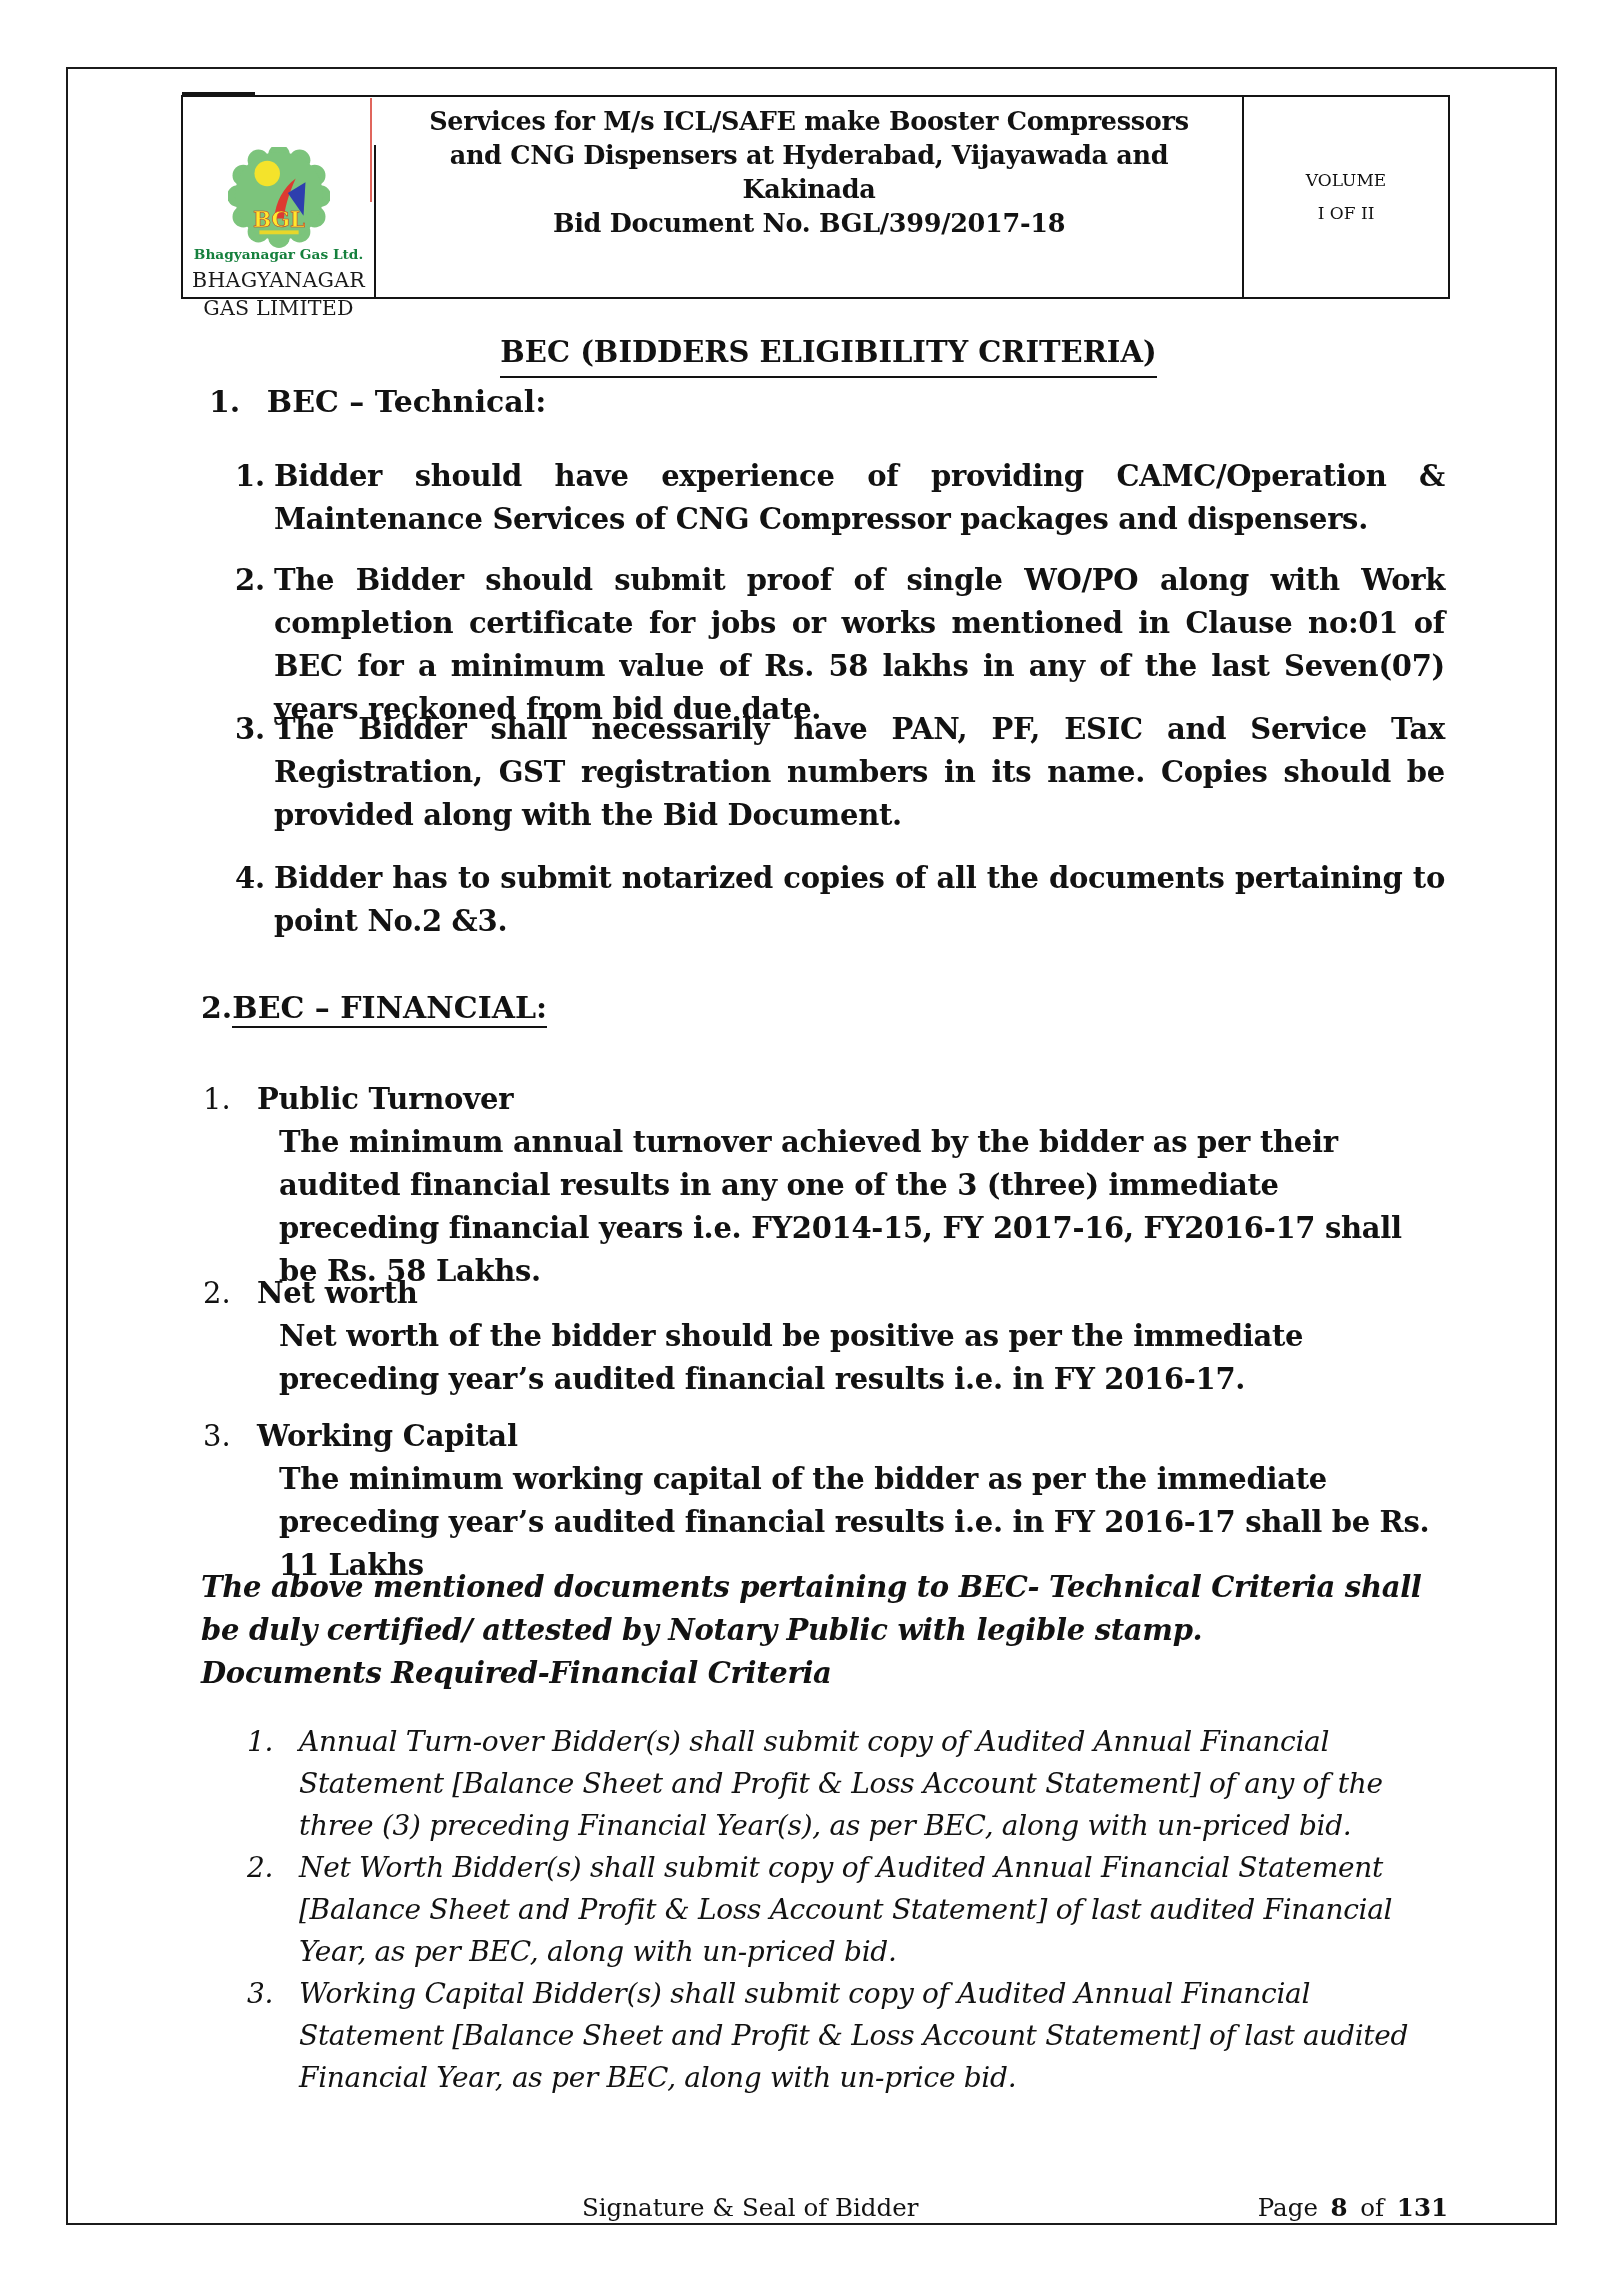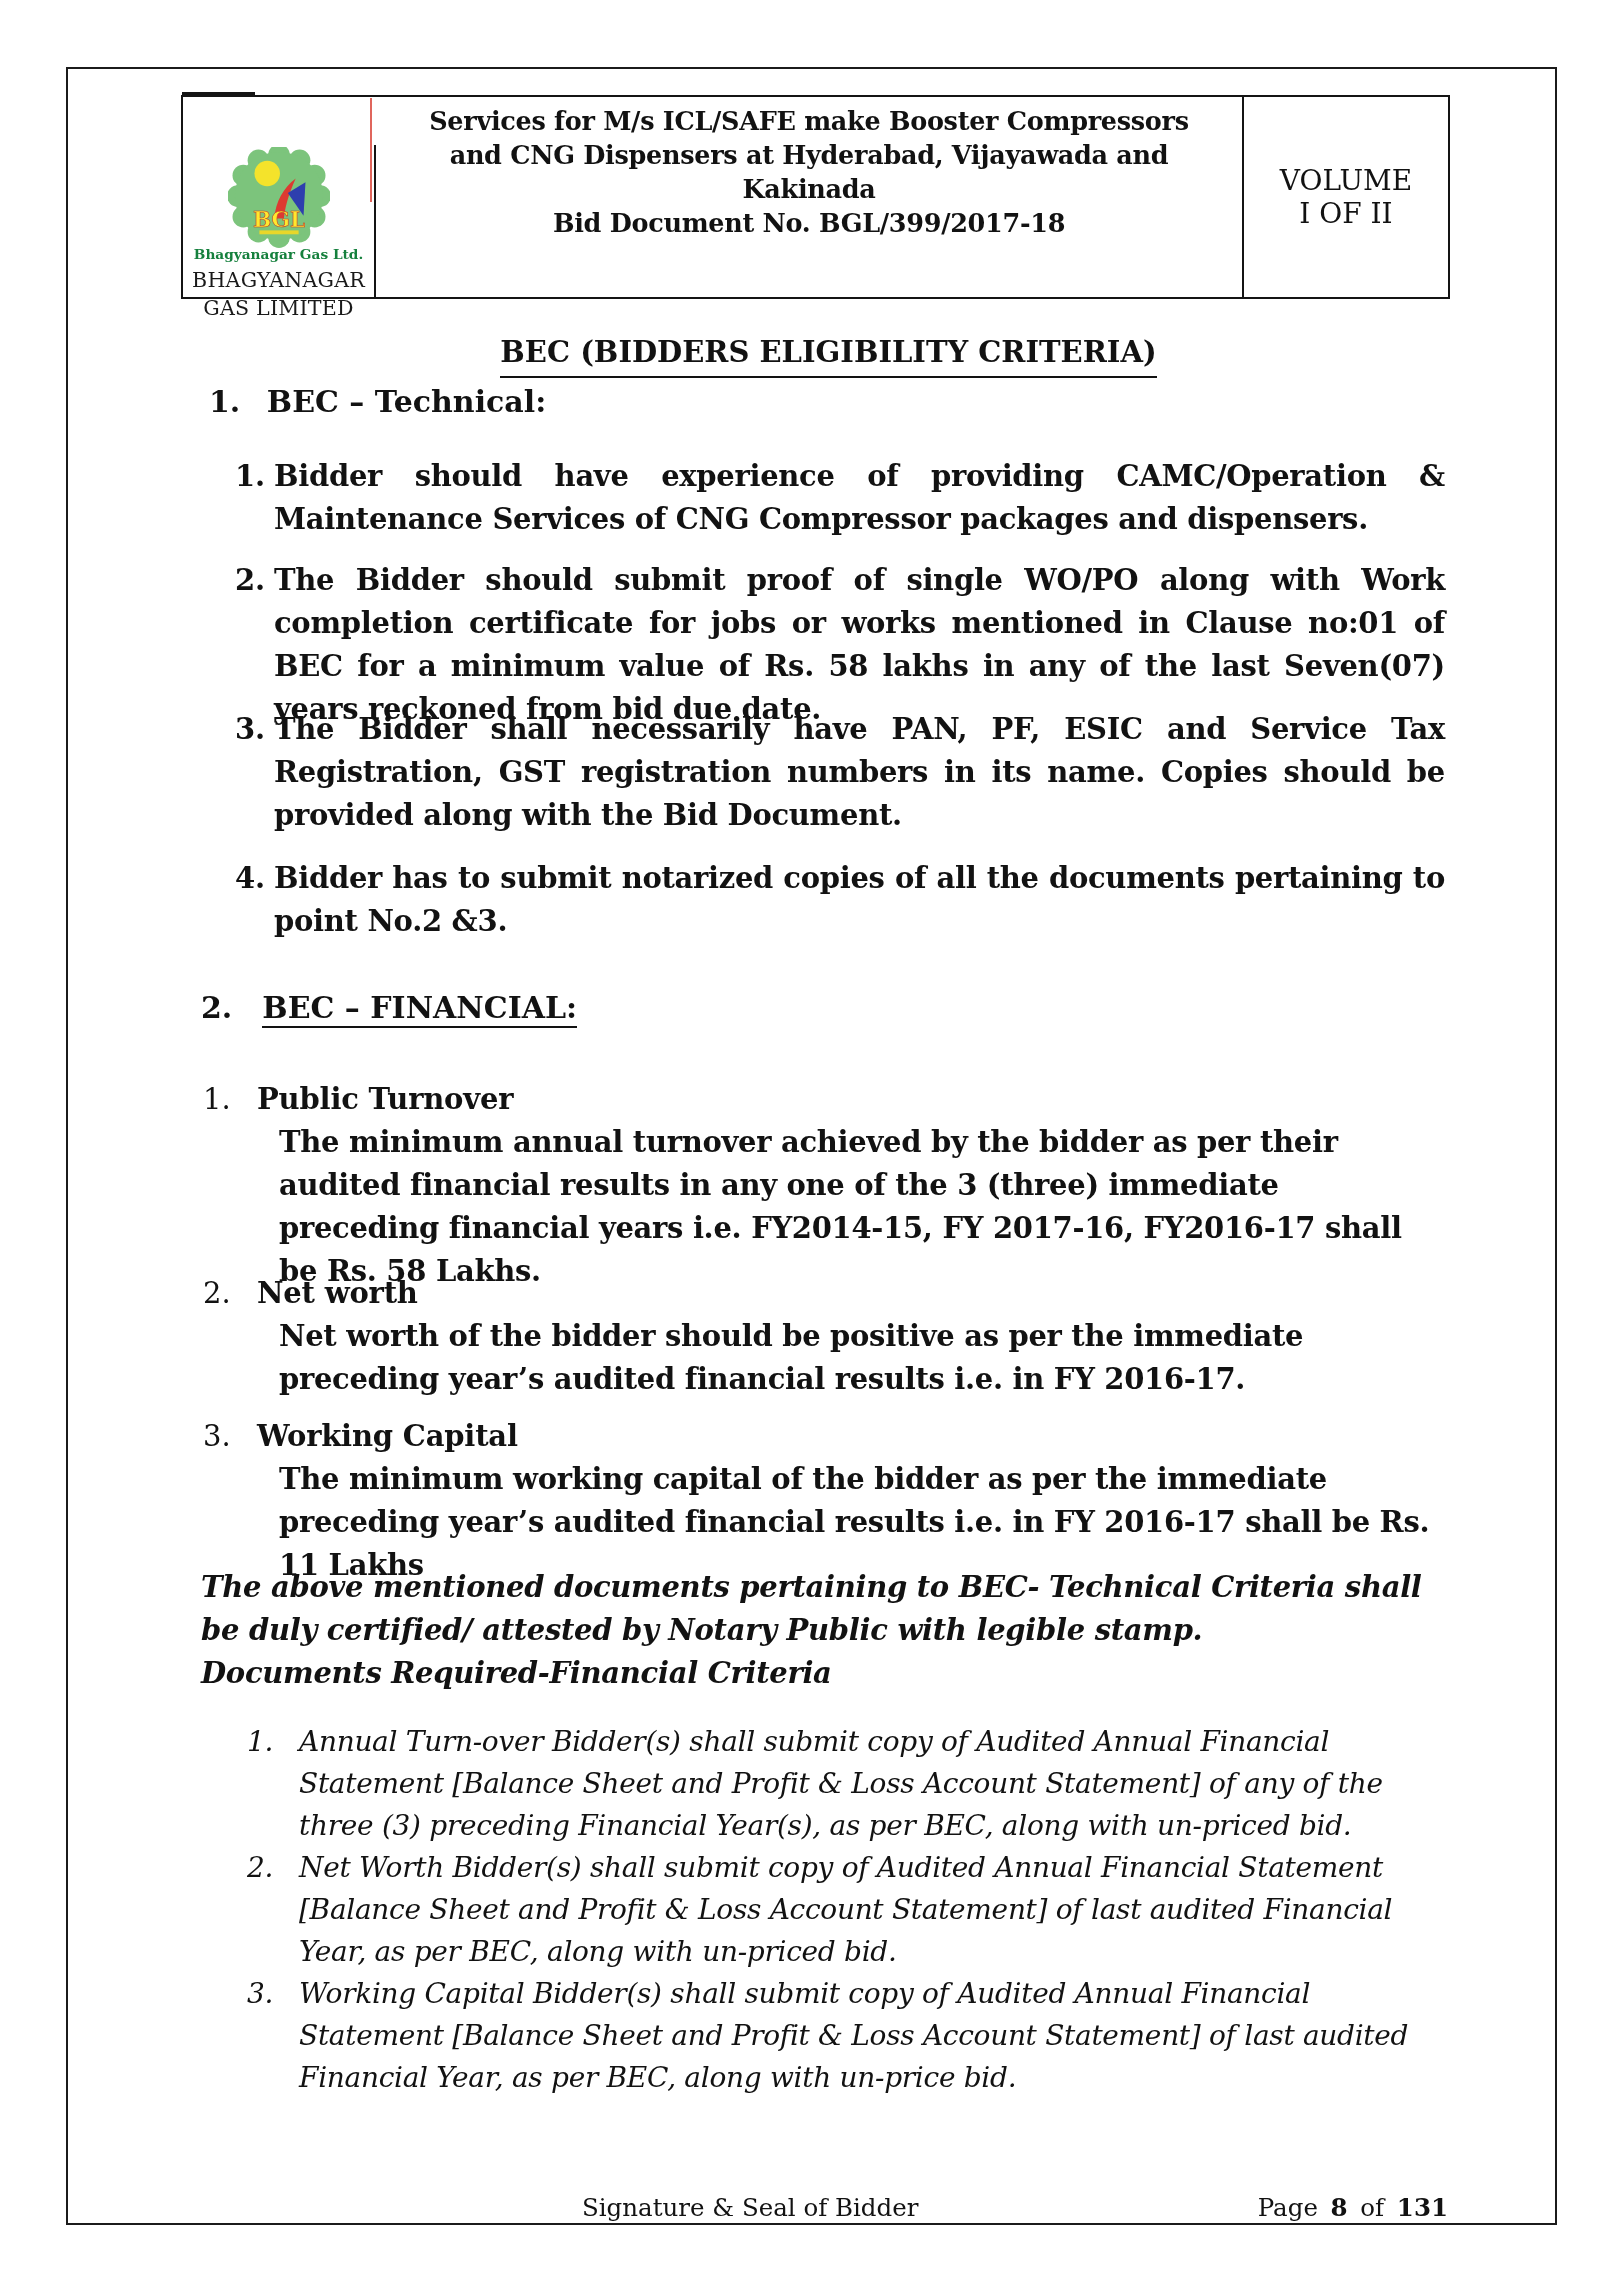"VOLUME" .volume-line { font-size: 28px -> 17px }
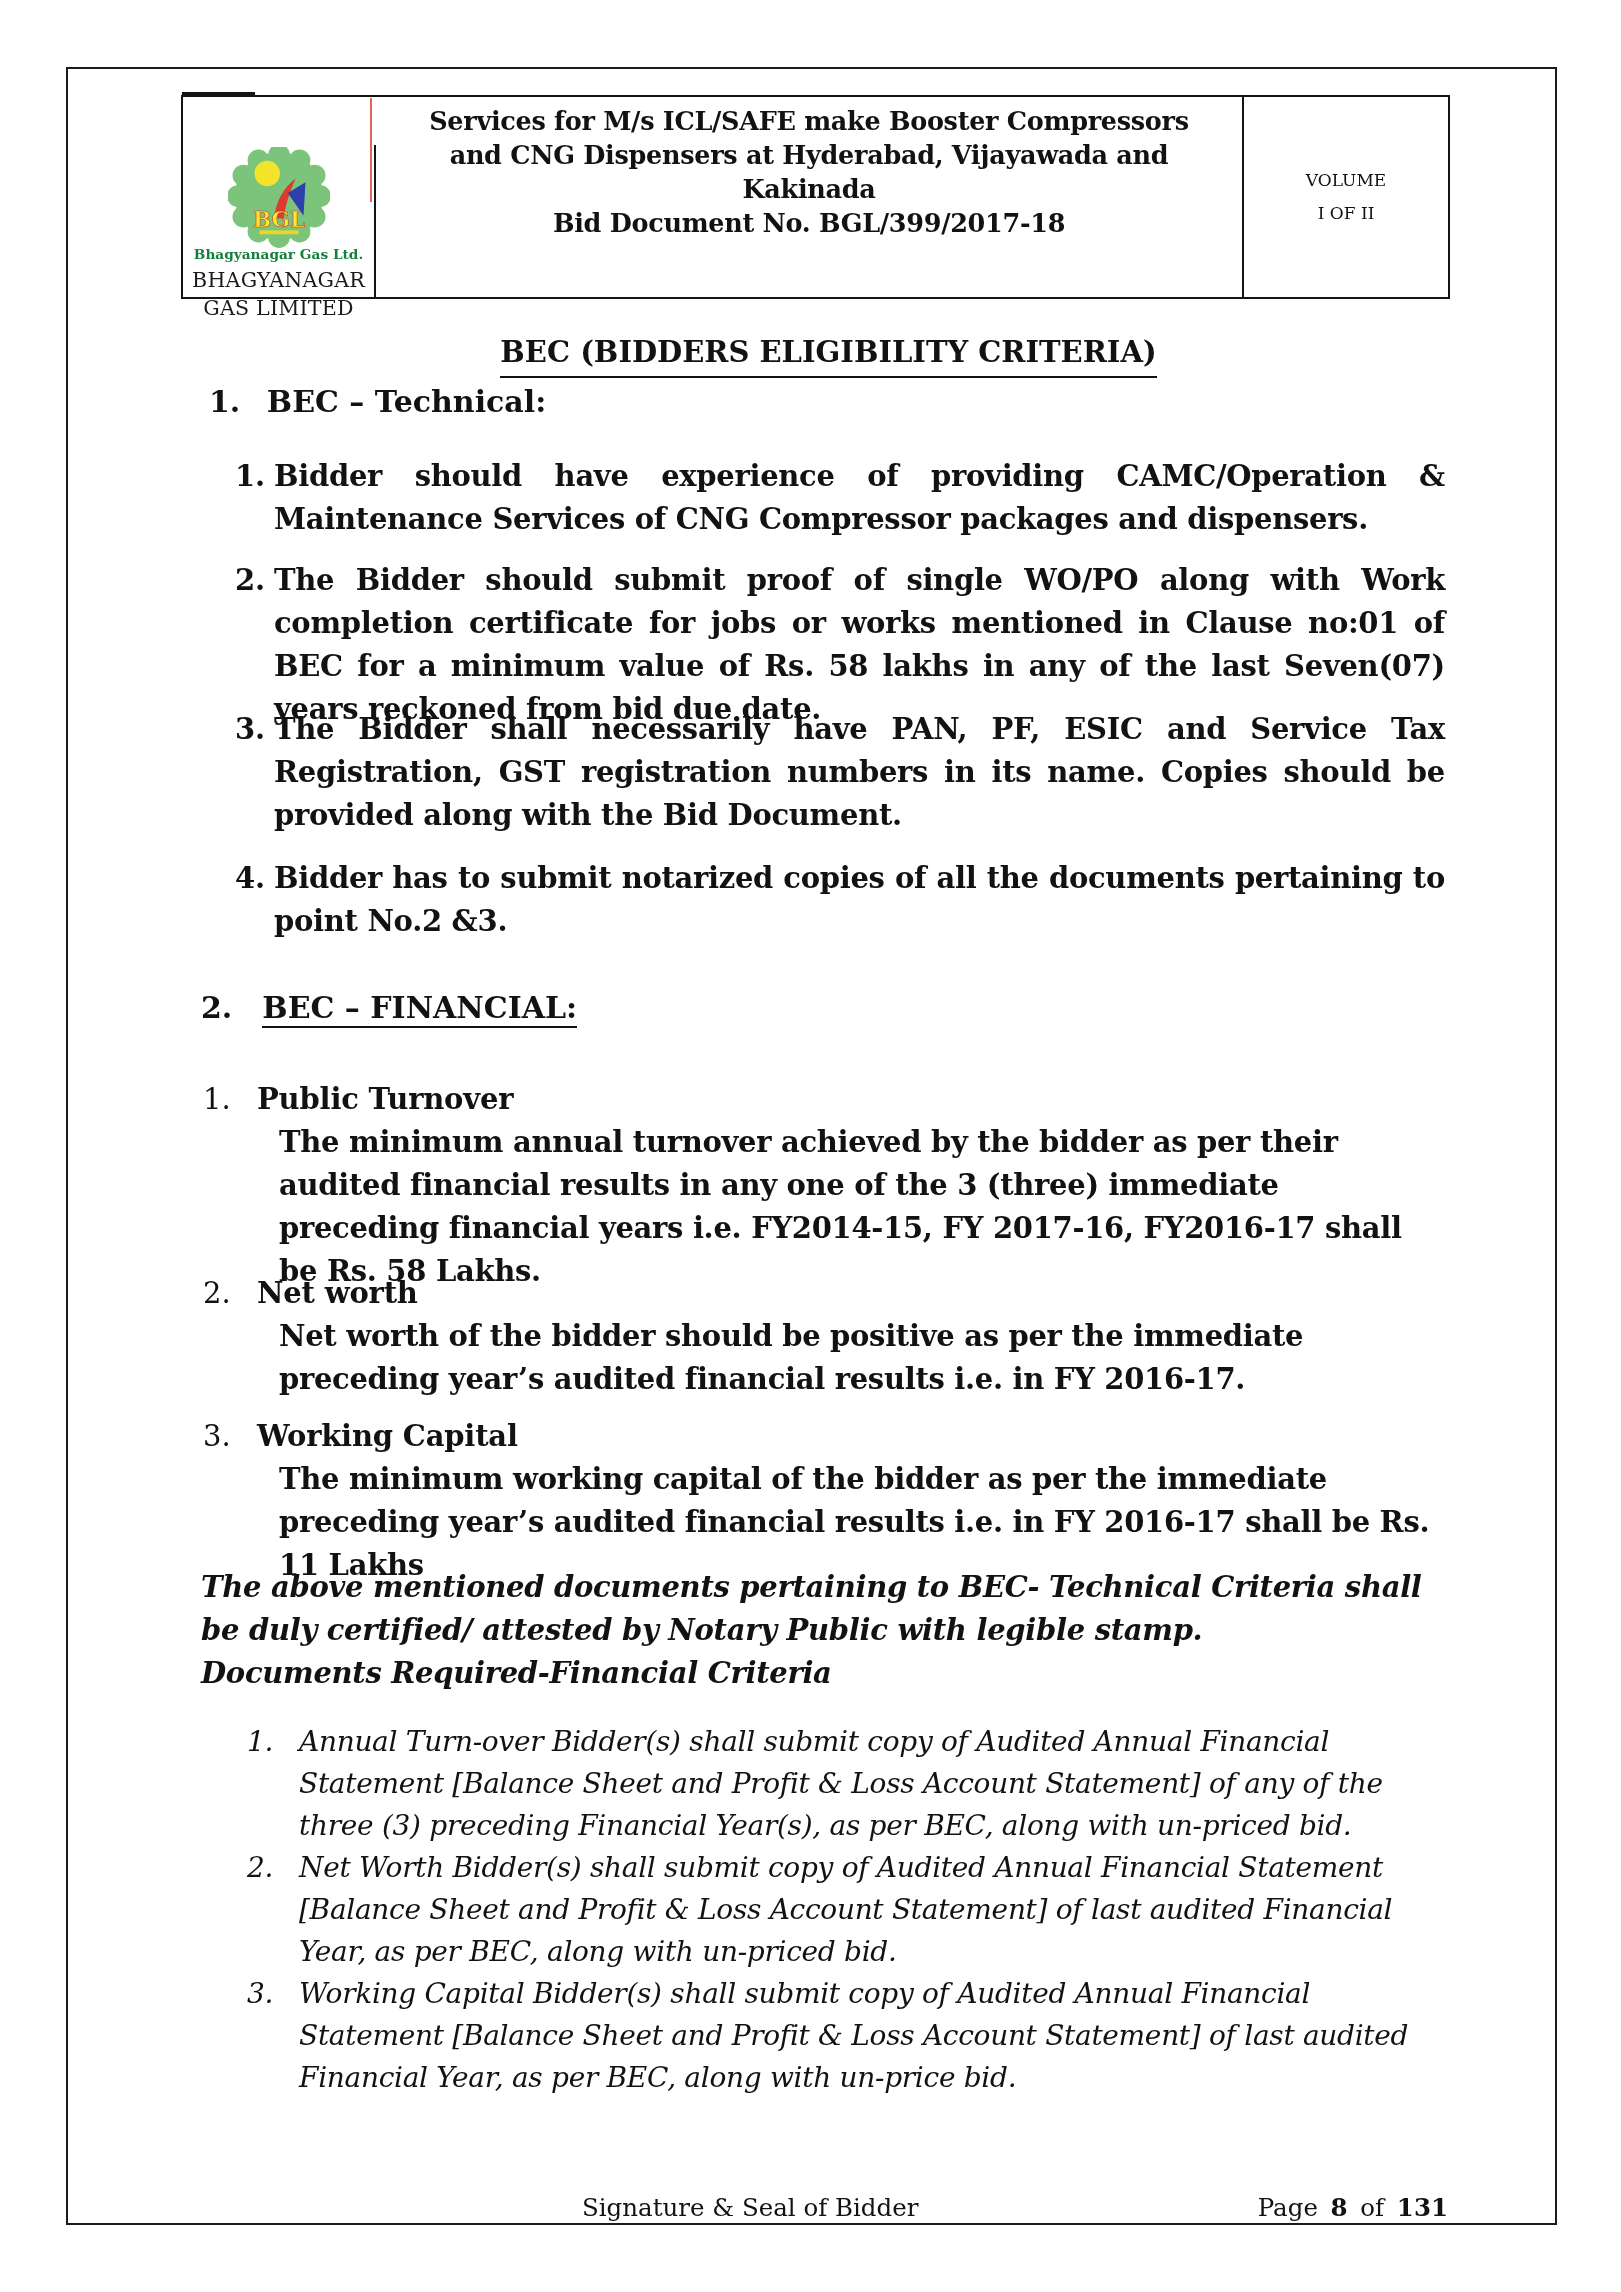"BEC – FINANCIAL:" .sec-head-2 .txt { margin-left: 30px -> none }
